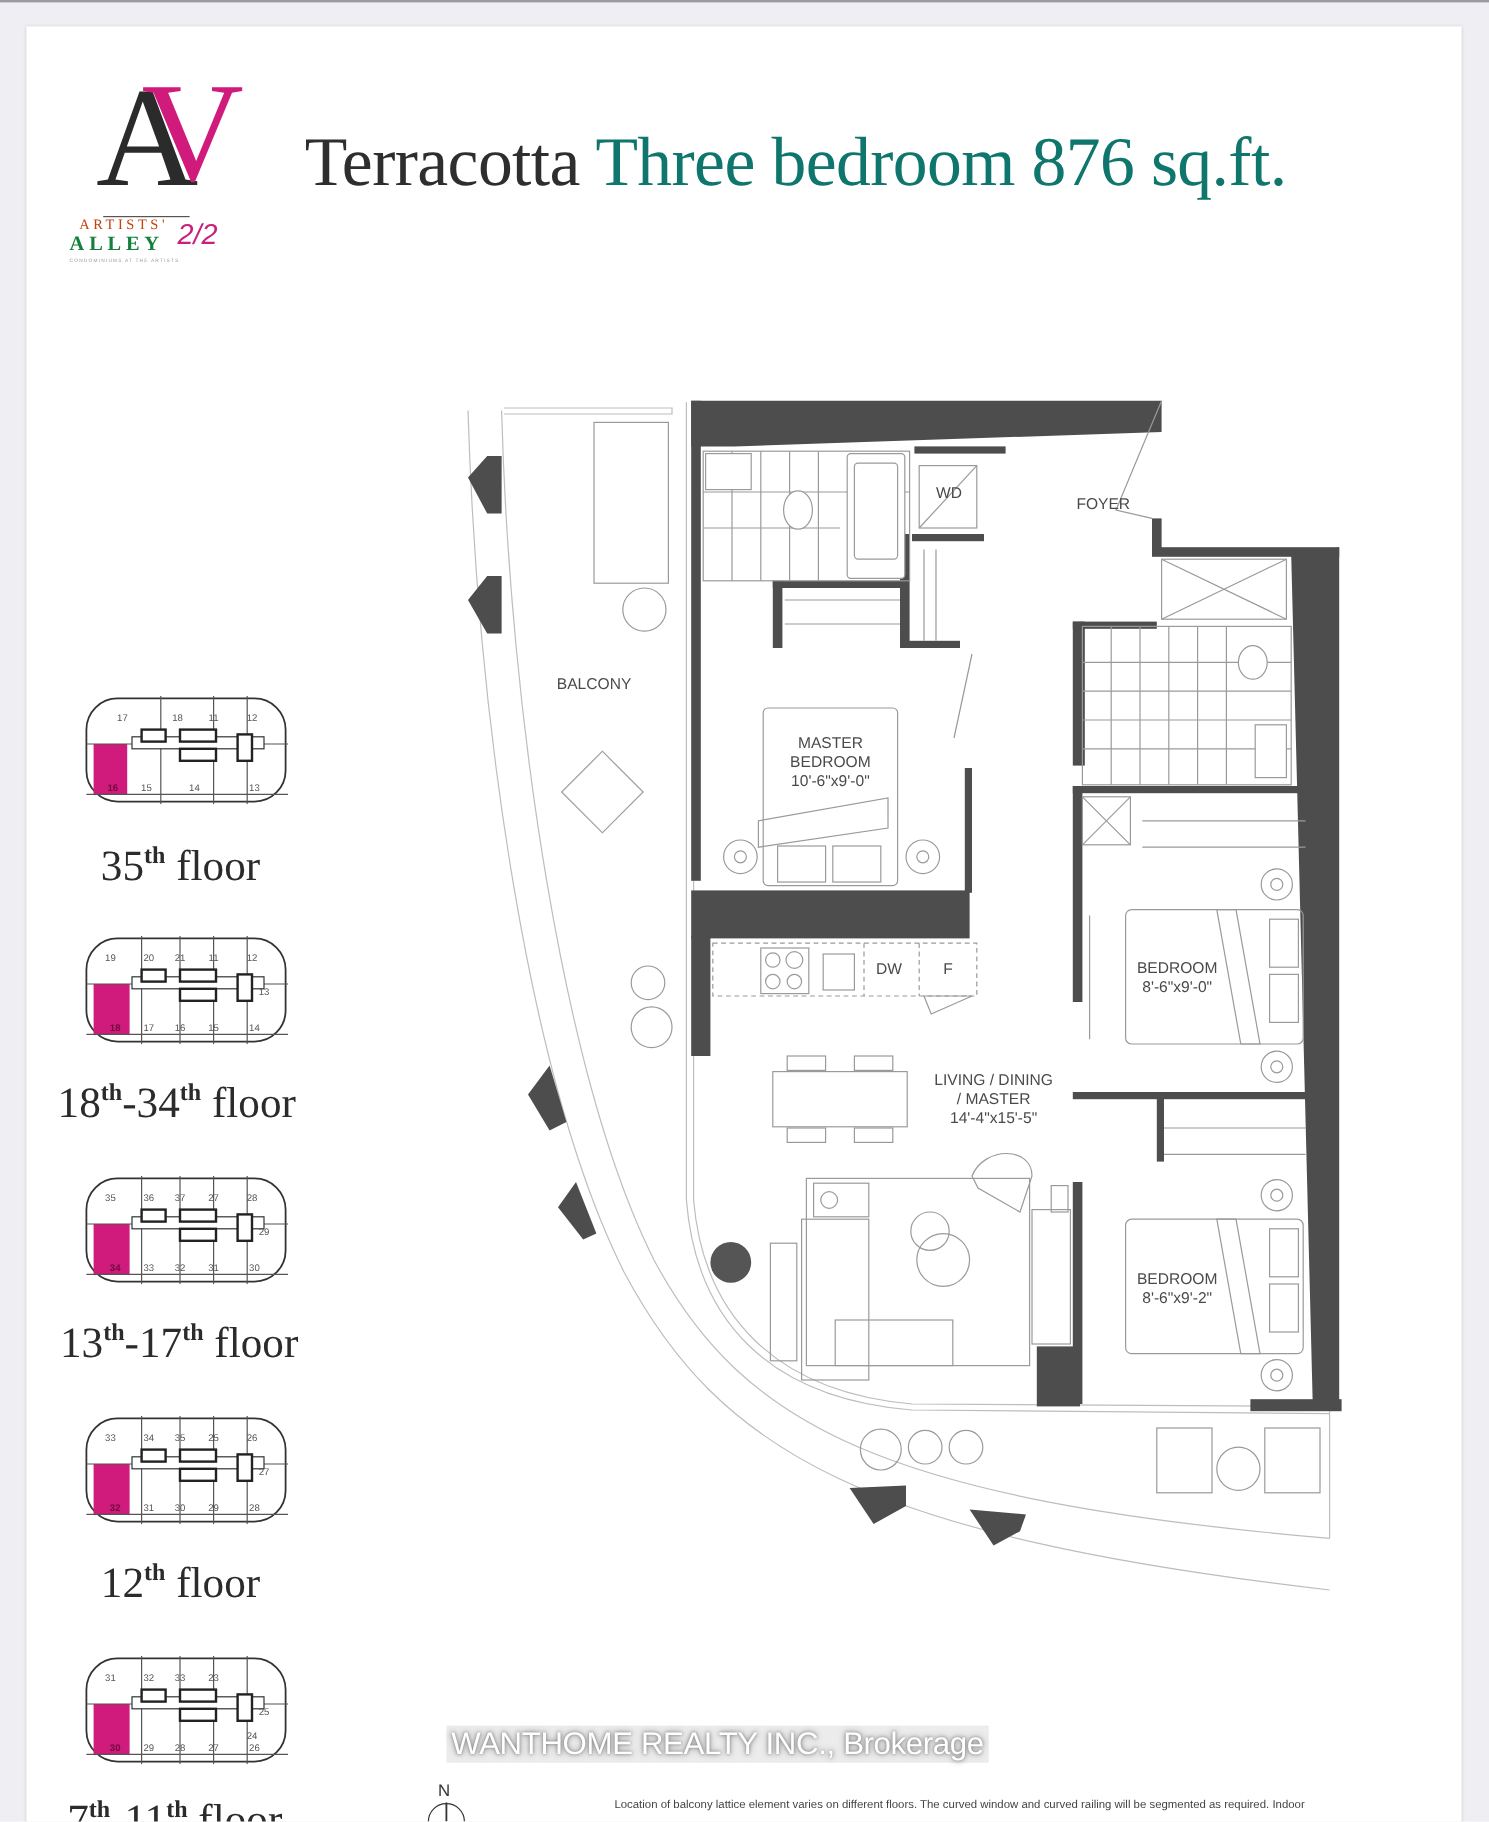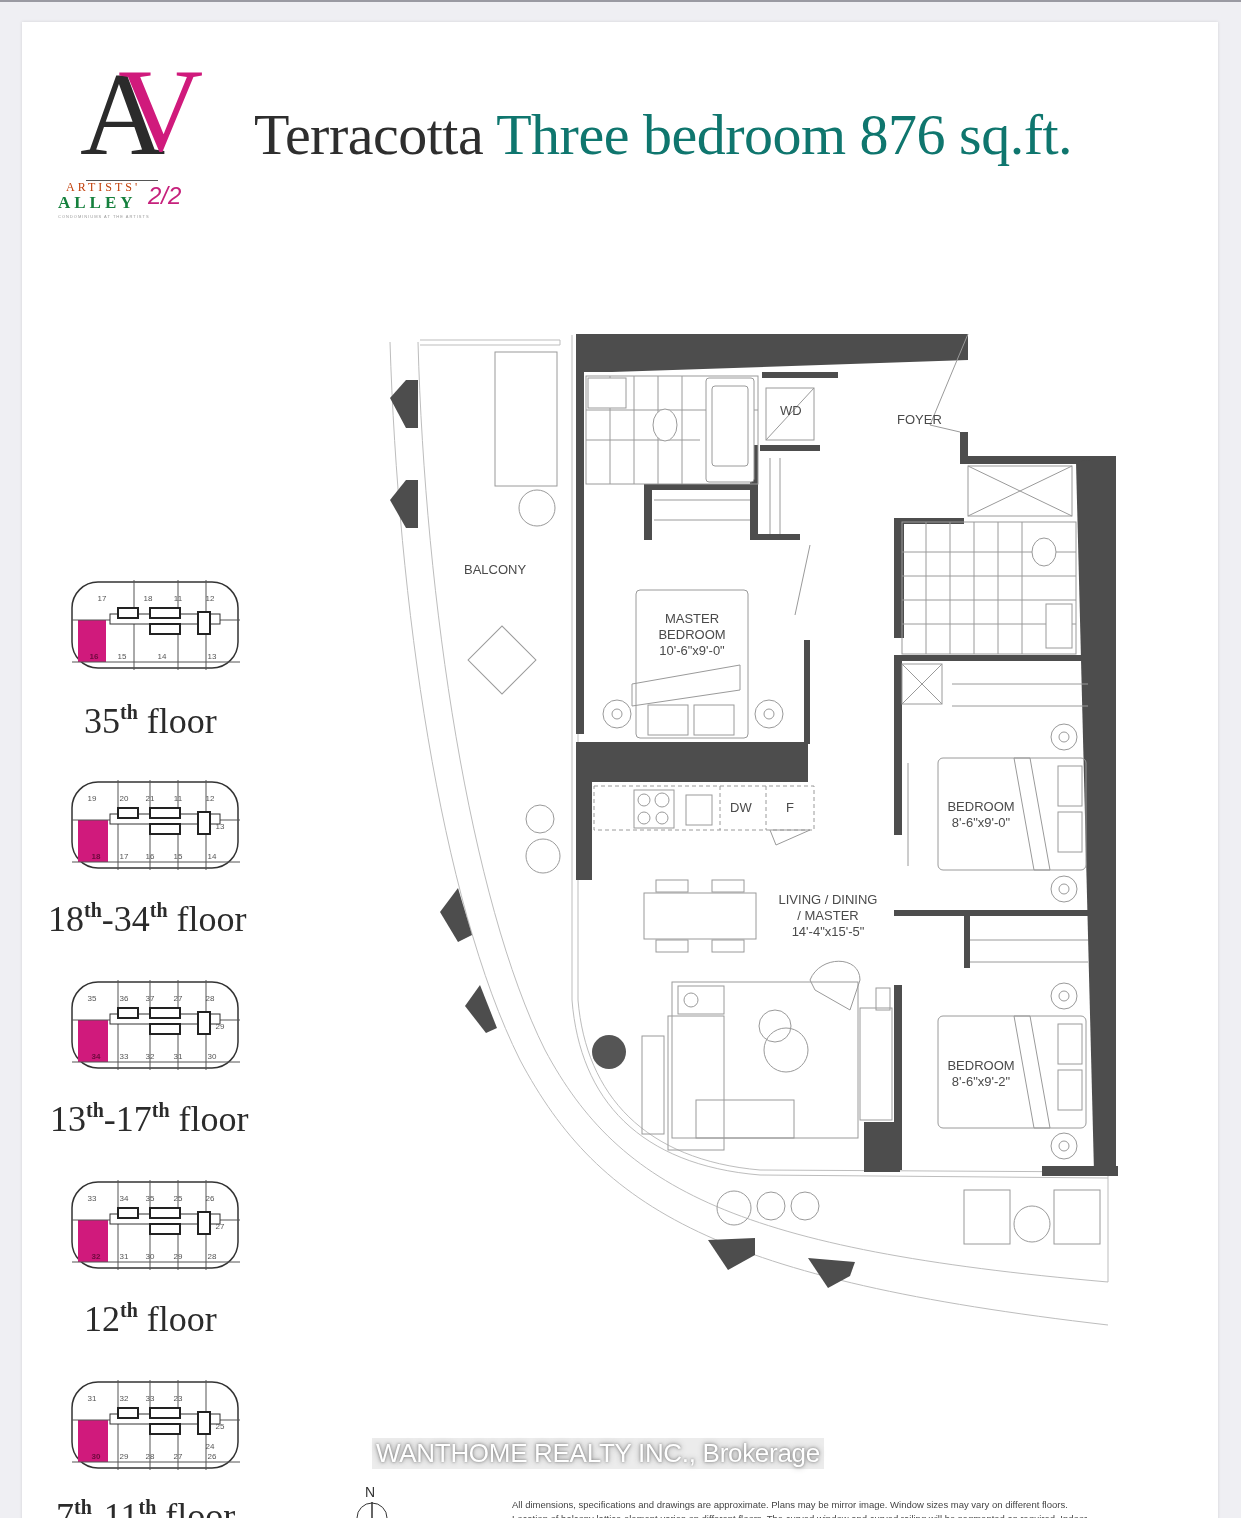"All dimensions, specifications and" div { html: <div>All dimensions, specifications and drawings are approximate. Plans may be mirror image. Window sizes may vary on different floors.</div> -> none }
